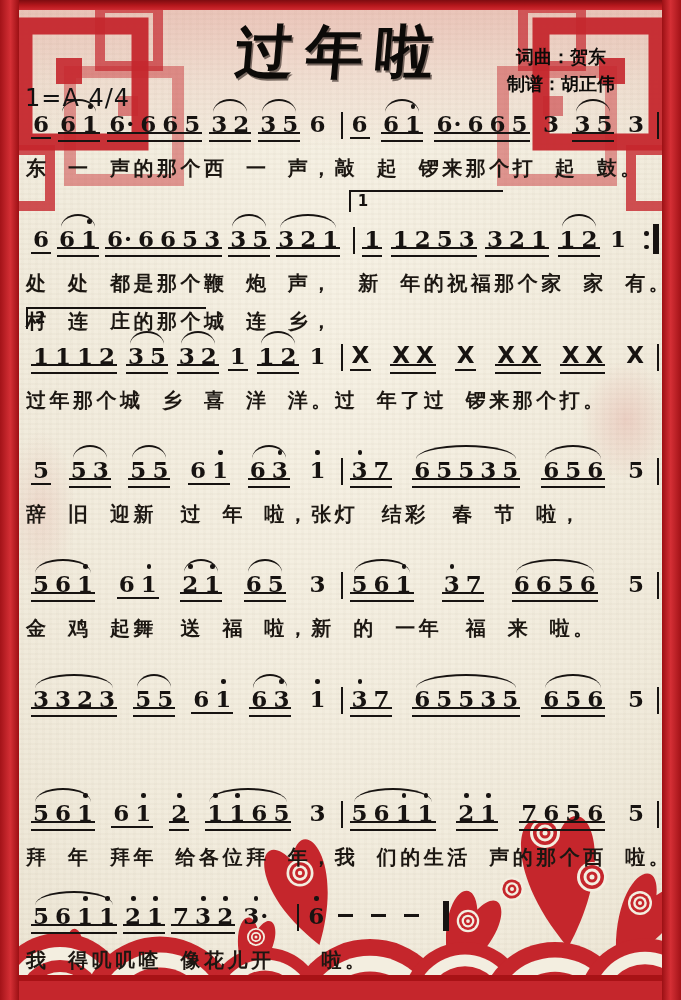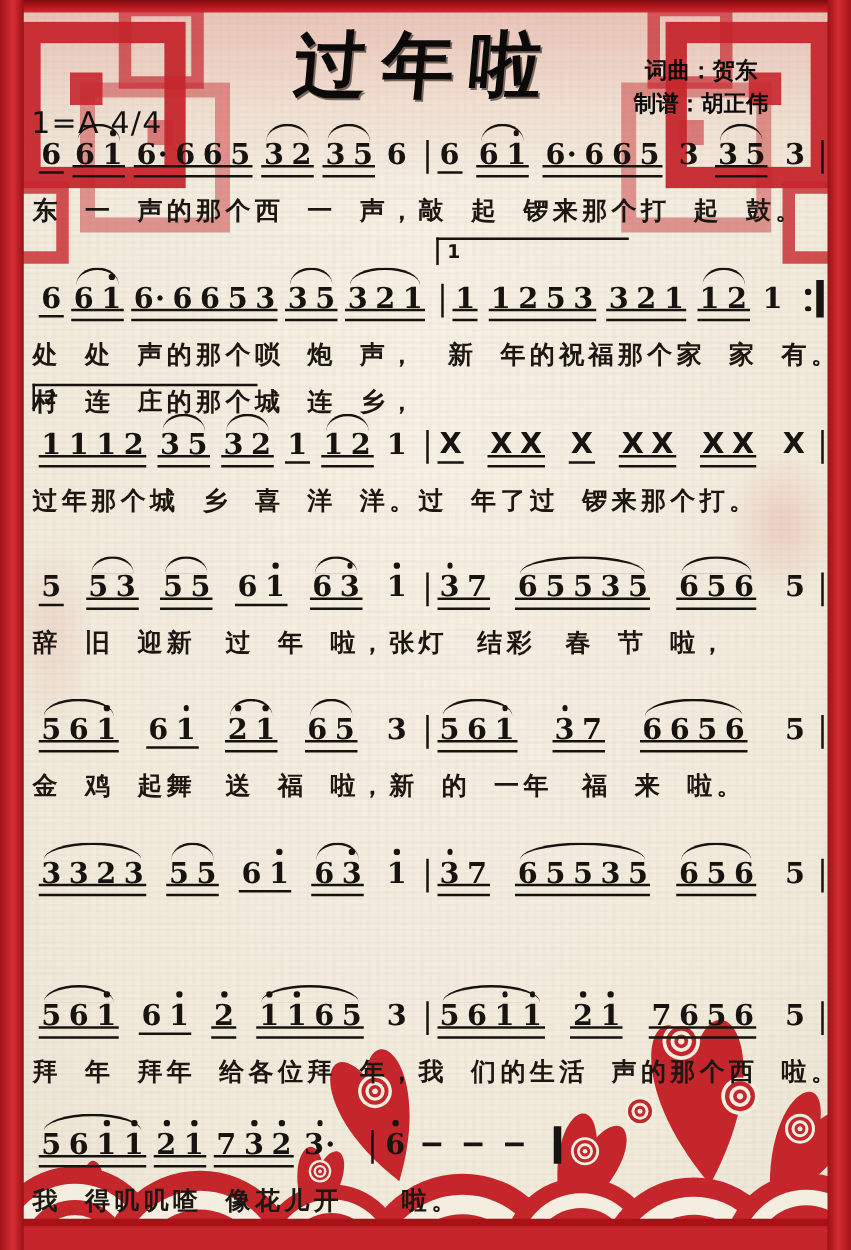"处 处 声的那个唢 炮 声，" div.lyrics { text: 声的那个唢 -> 都是那个鞭 }
